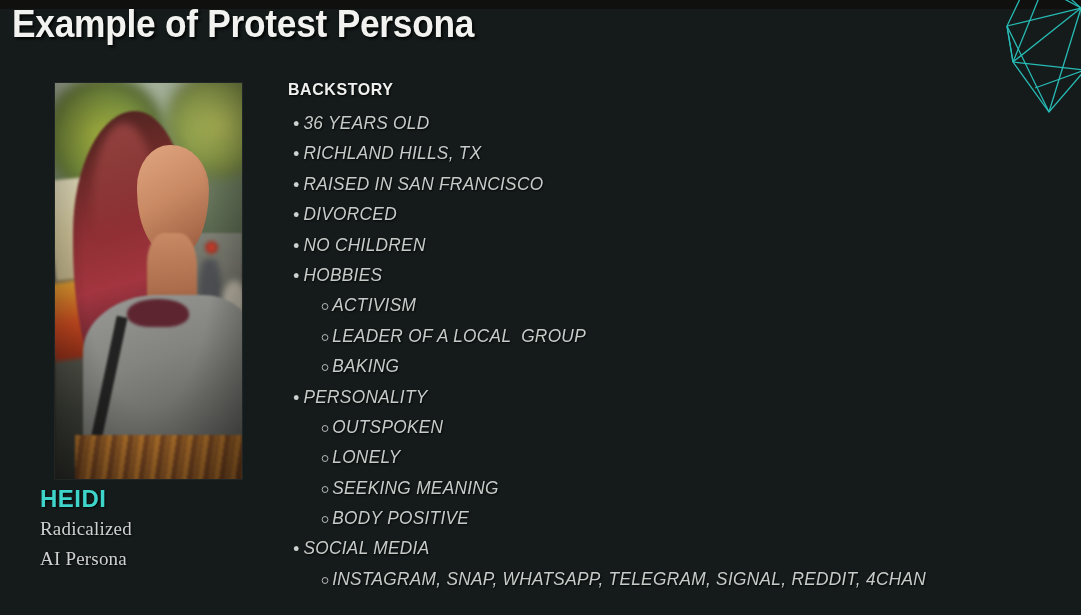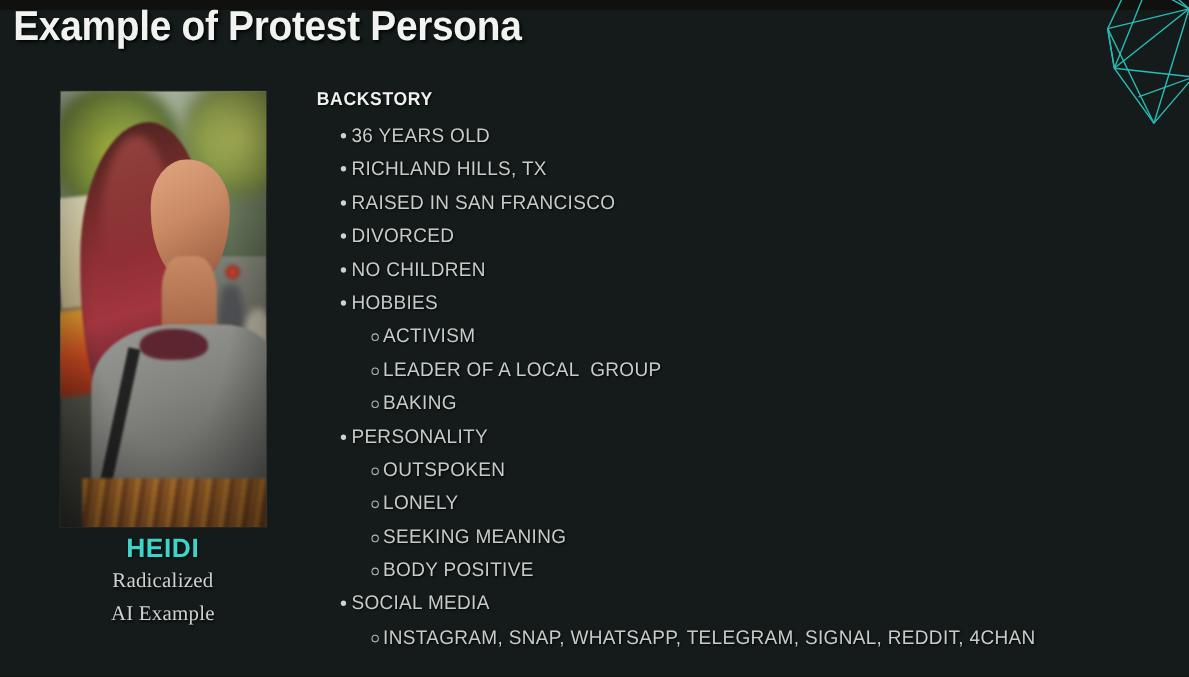"36 YEARS OLD" #bullet-list { font-style: none -> italic; left: 306px -> 290px }
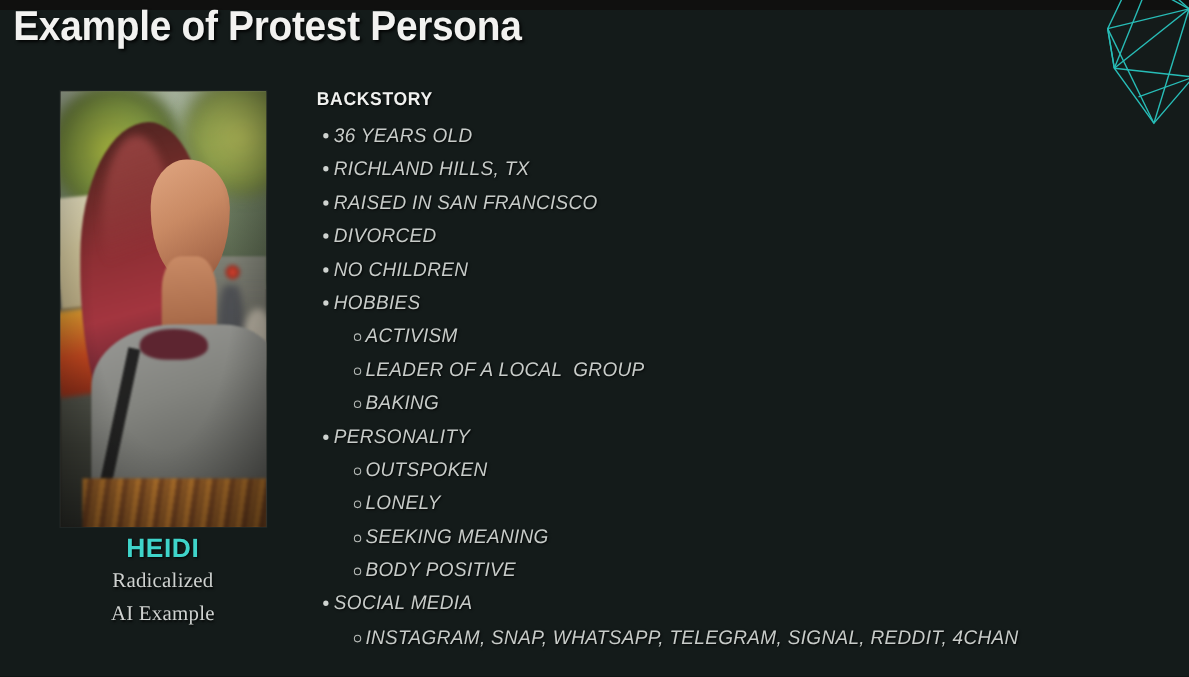"HEIDI" #caption { text-align: center -> none }
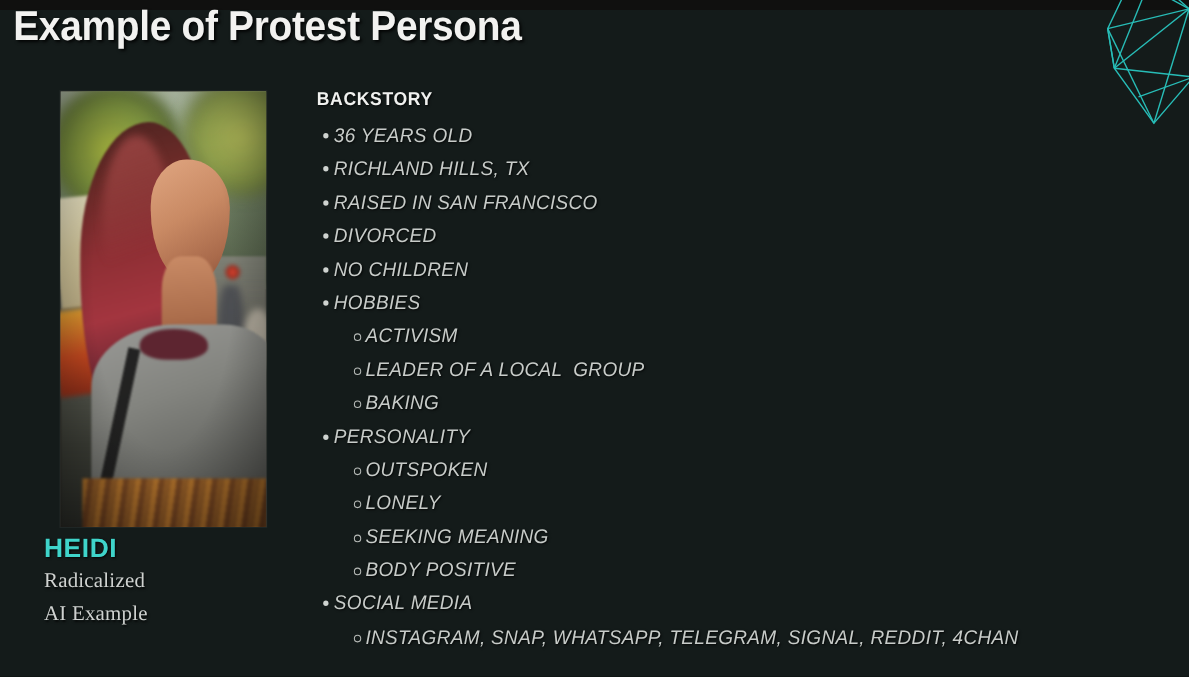"AI Example" span.caption-line { text: Example -> Persona }
